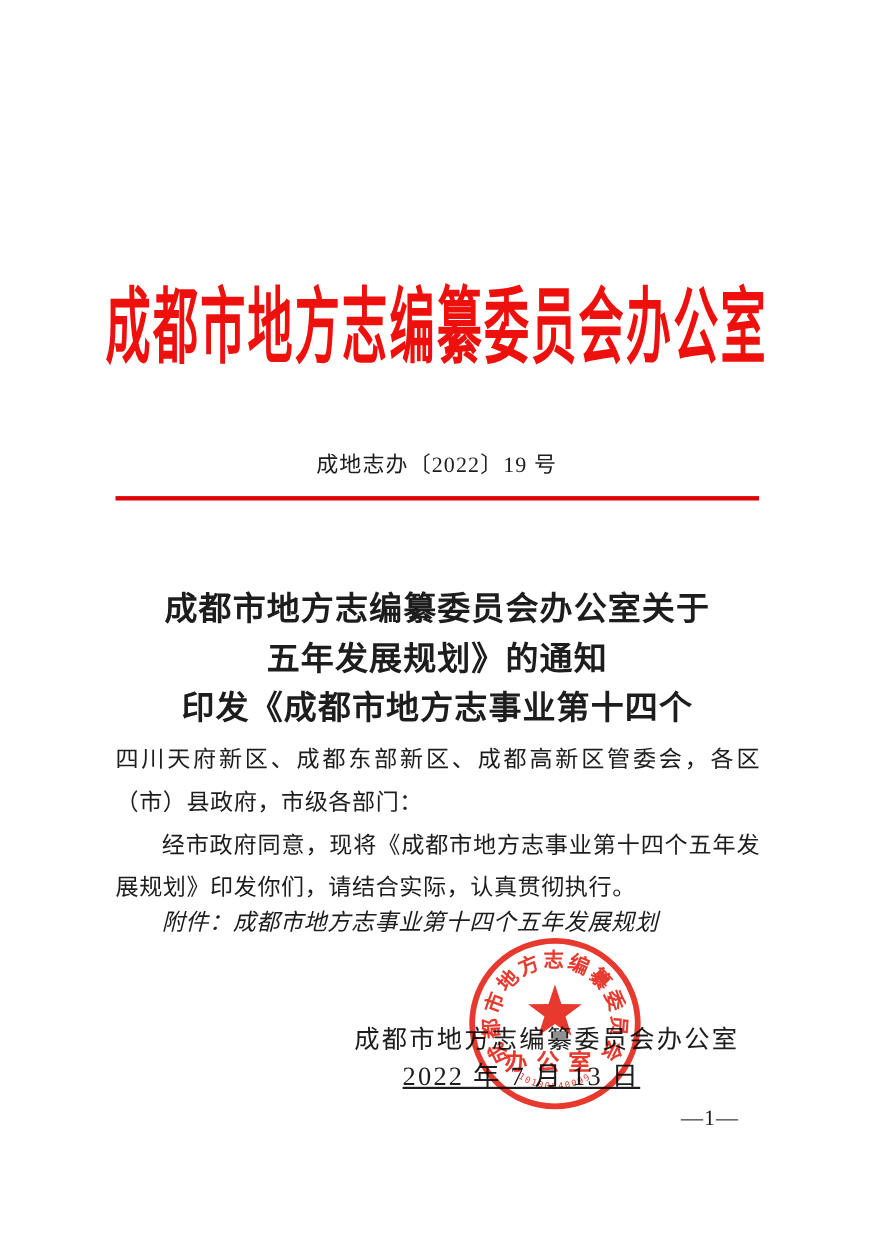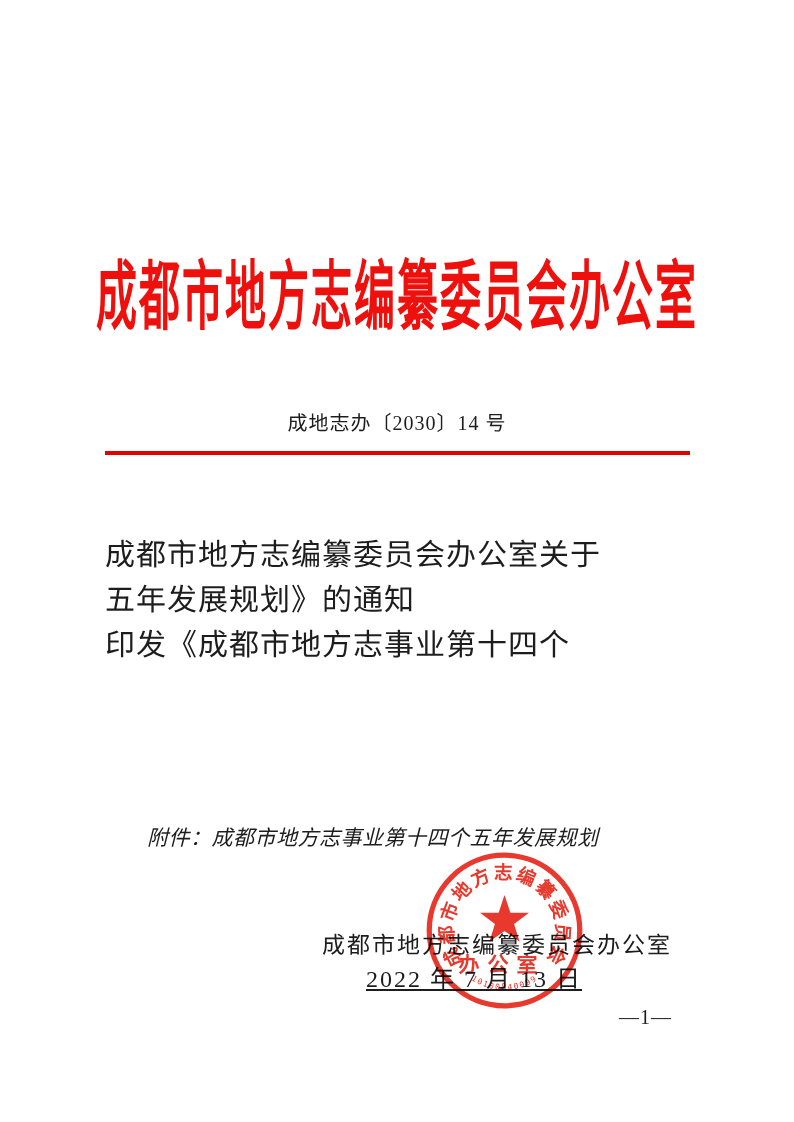"成地志办〔2030〕14 号" div.doc-number { text: 2030〕14 -> 2022〕19 }
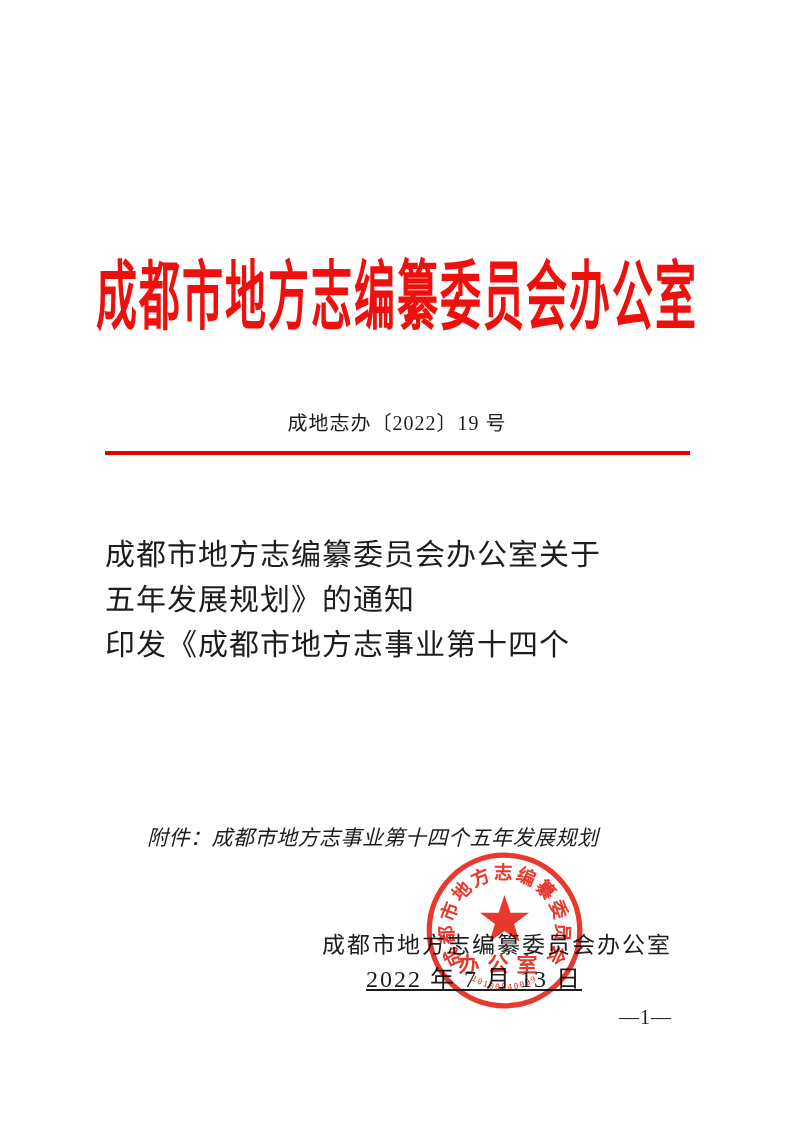"成都市地方志编纂委员会办公室关于" .doc-title { font-weight: 400 -> 700; text-align: left -> center }
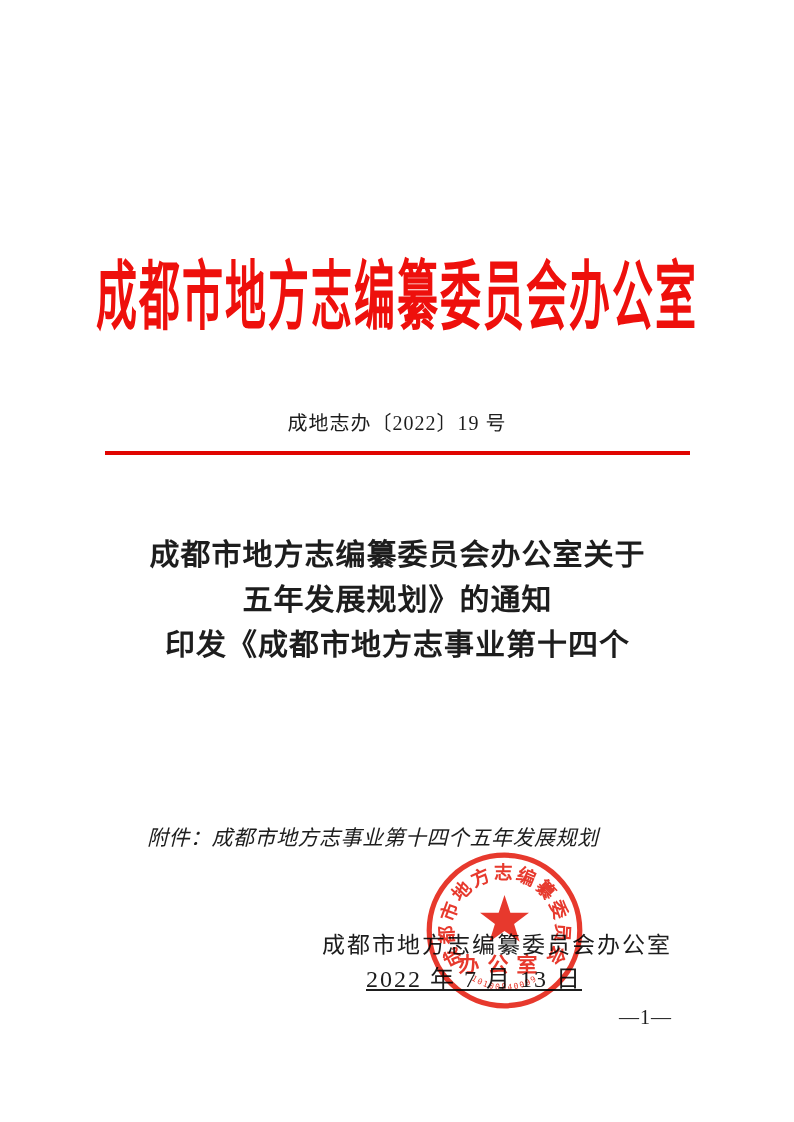"四川天府新区、成都东部新区、成都高新区管委会，各区（市）县政府，市级各部门：" div.body-text { html: none -> <div> <p>四川天府新区、成都东部新区、成都高新区管委会，各区（市）县政府，市级各部门：</p> <p>经市政府同意，现将《成都市地方志事业第十四个五年发展规划》印发你们，请结合实际，认真贯彻执行。</p> </div> }
